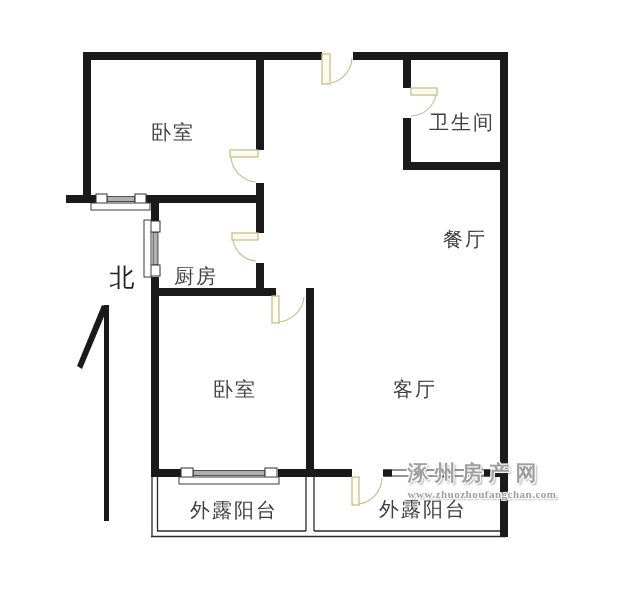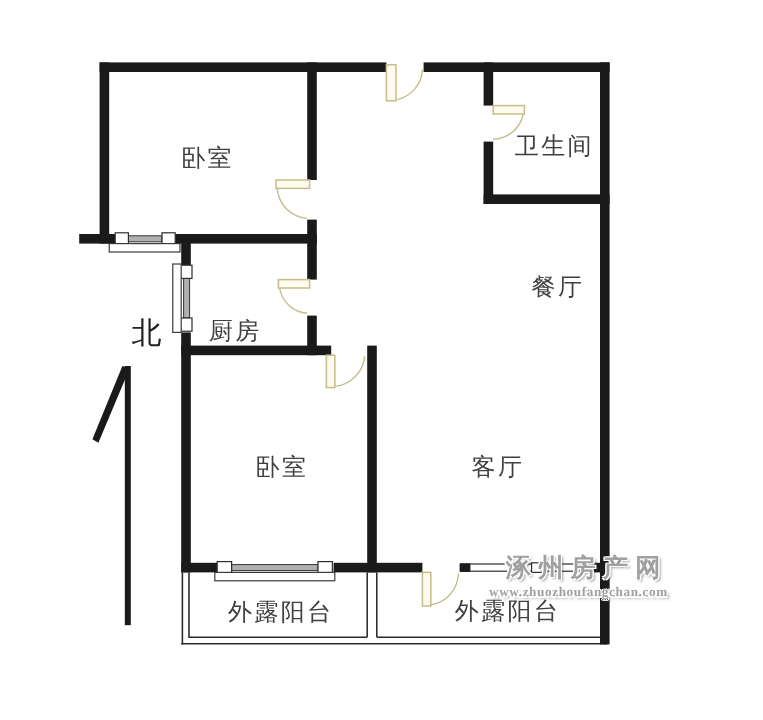"涿州房产网" .watermark { text-align: right -> left }
